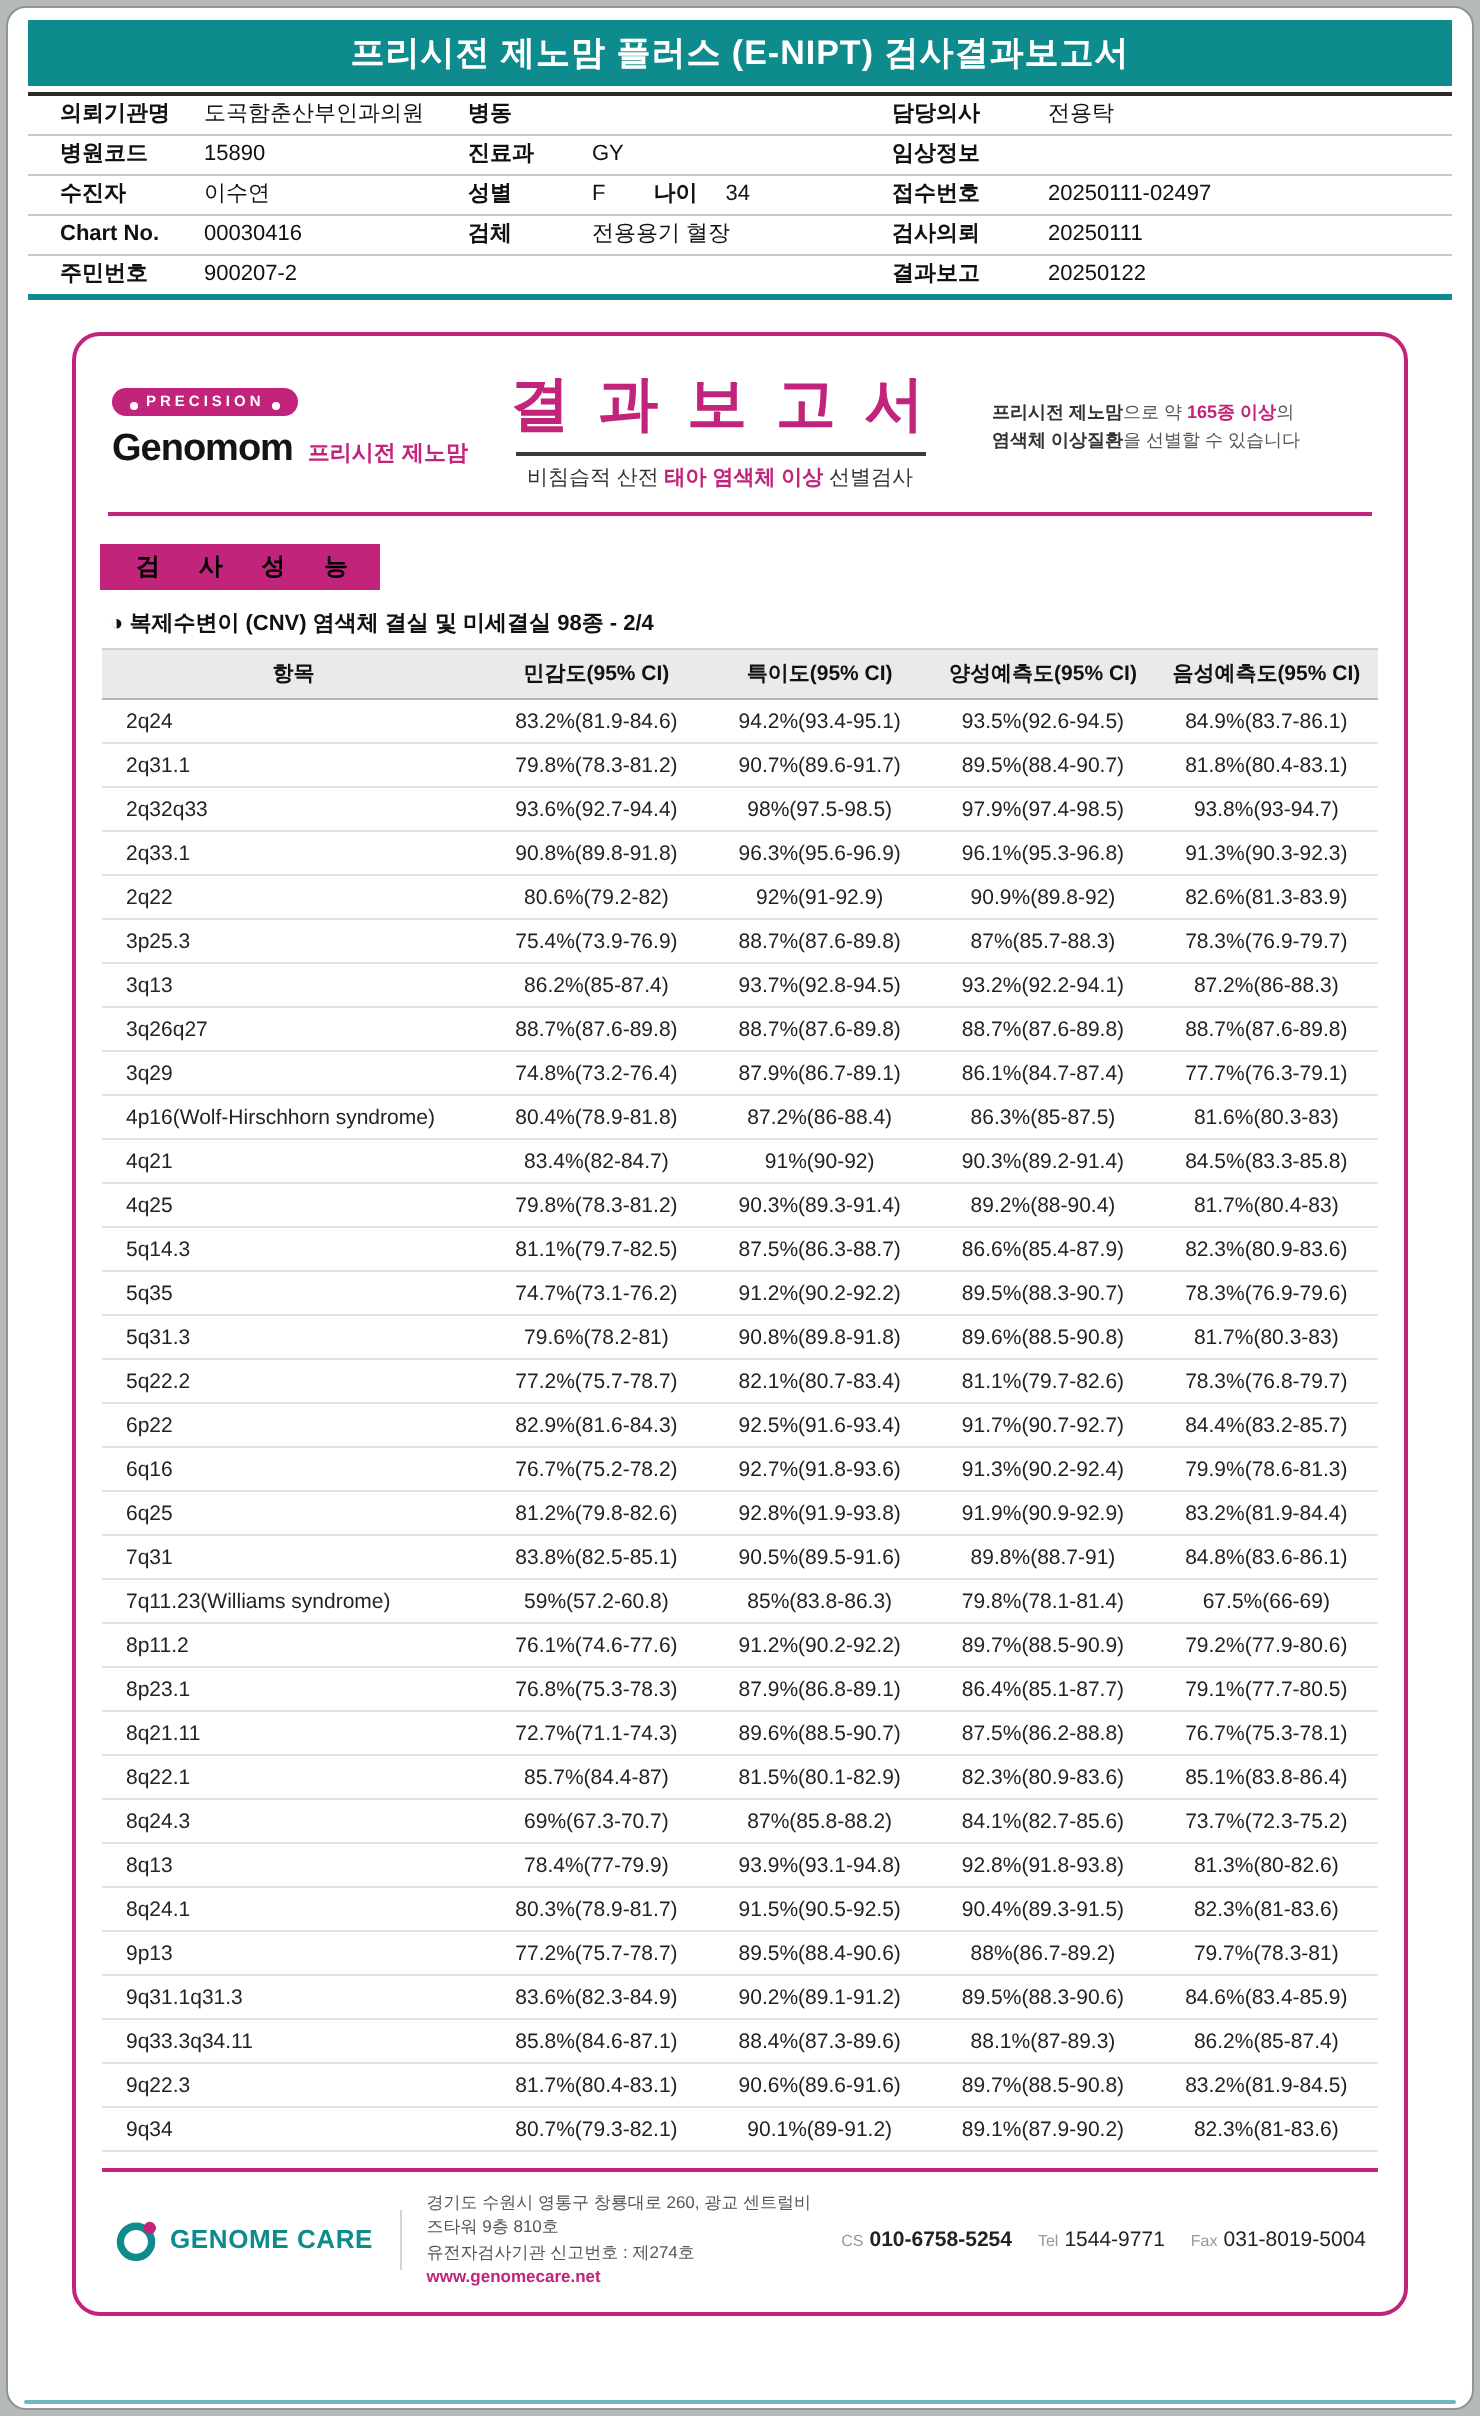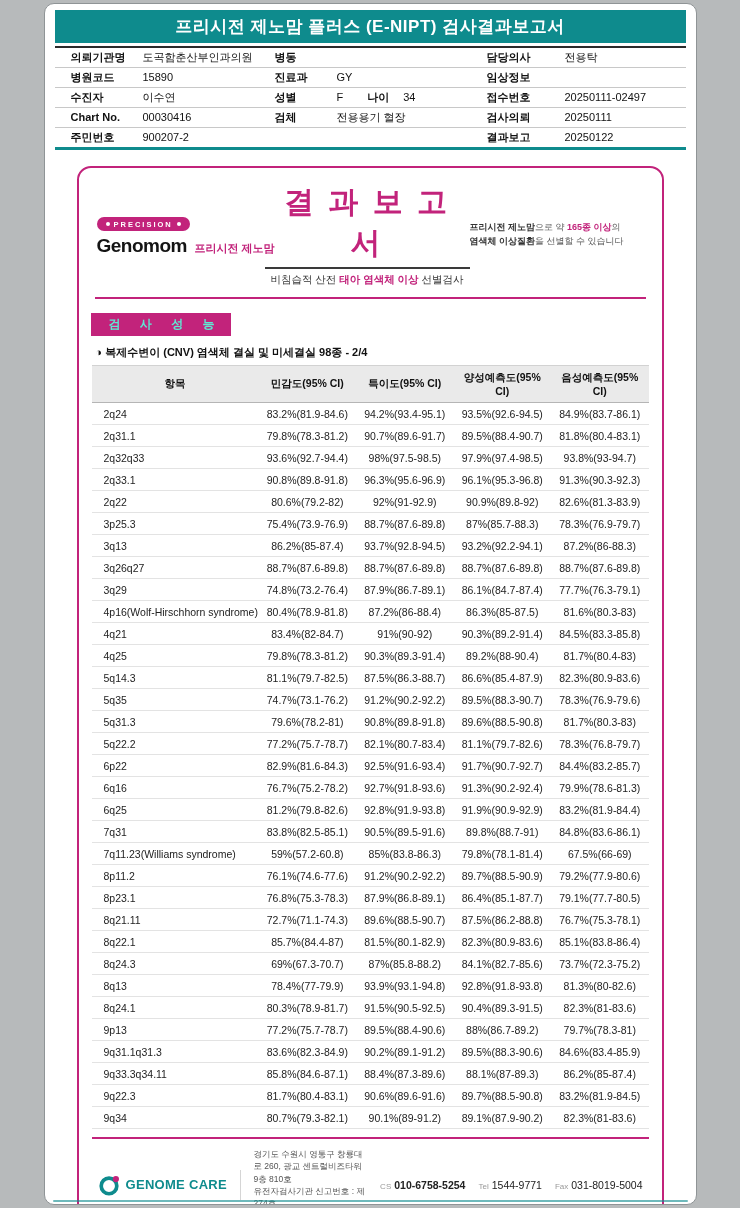"프리시전 제노맘 플러스 (E-NIPT) 검사결과보고서" .page { width: 653px -> 734px }
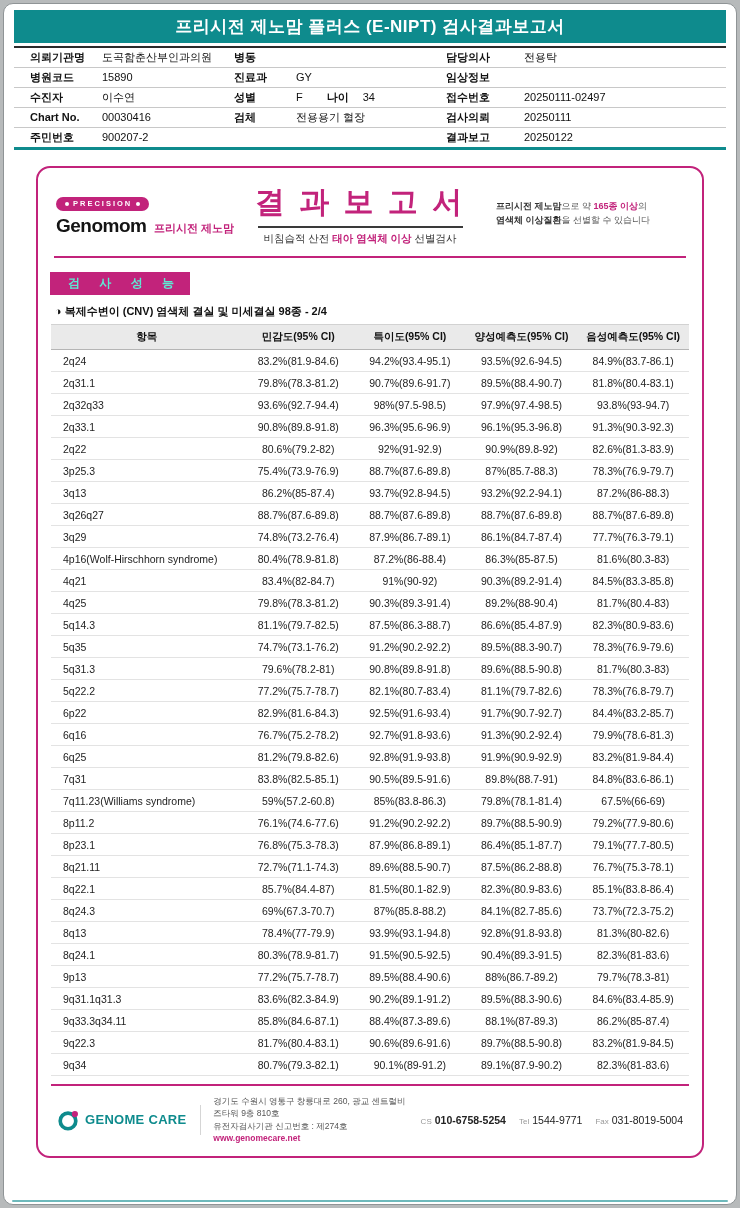"PRECISION" .badge { align-items: center -> flex-end }
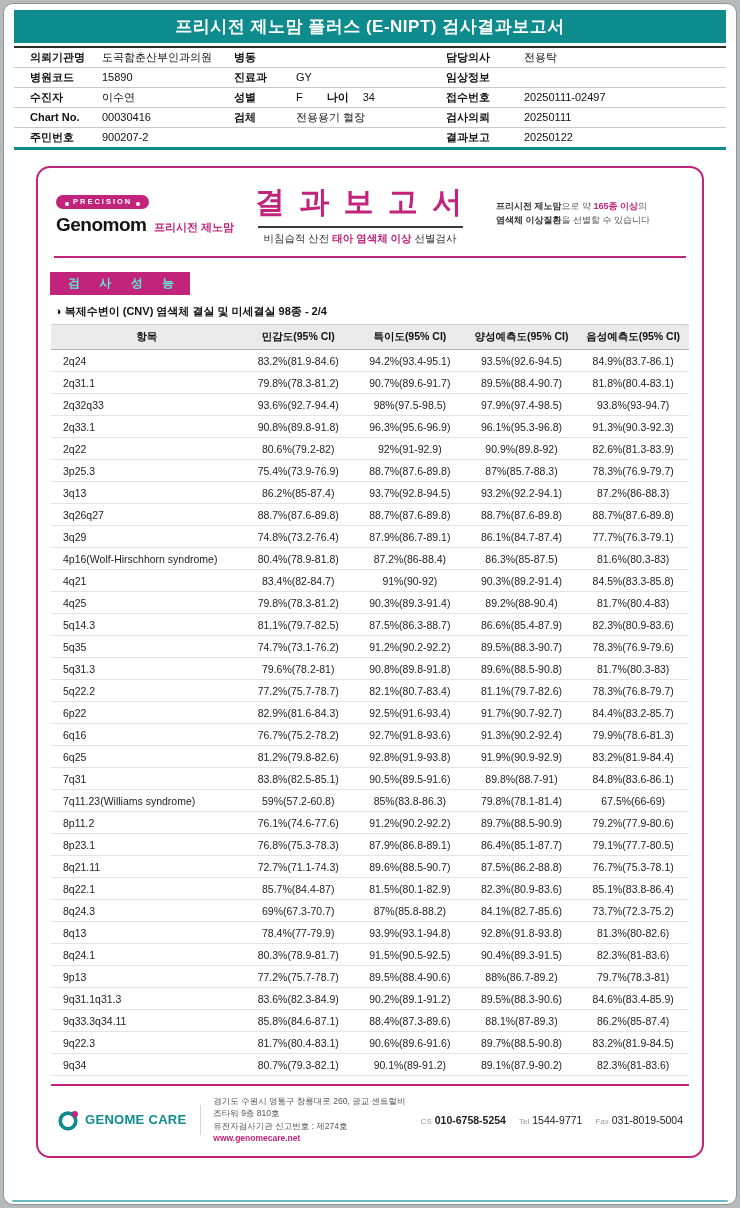"검 사 성 능" .section-label { color: #5eead4 -> #000000 }
